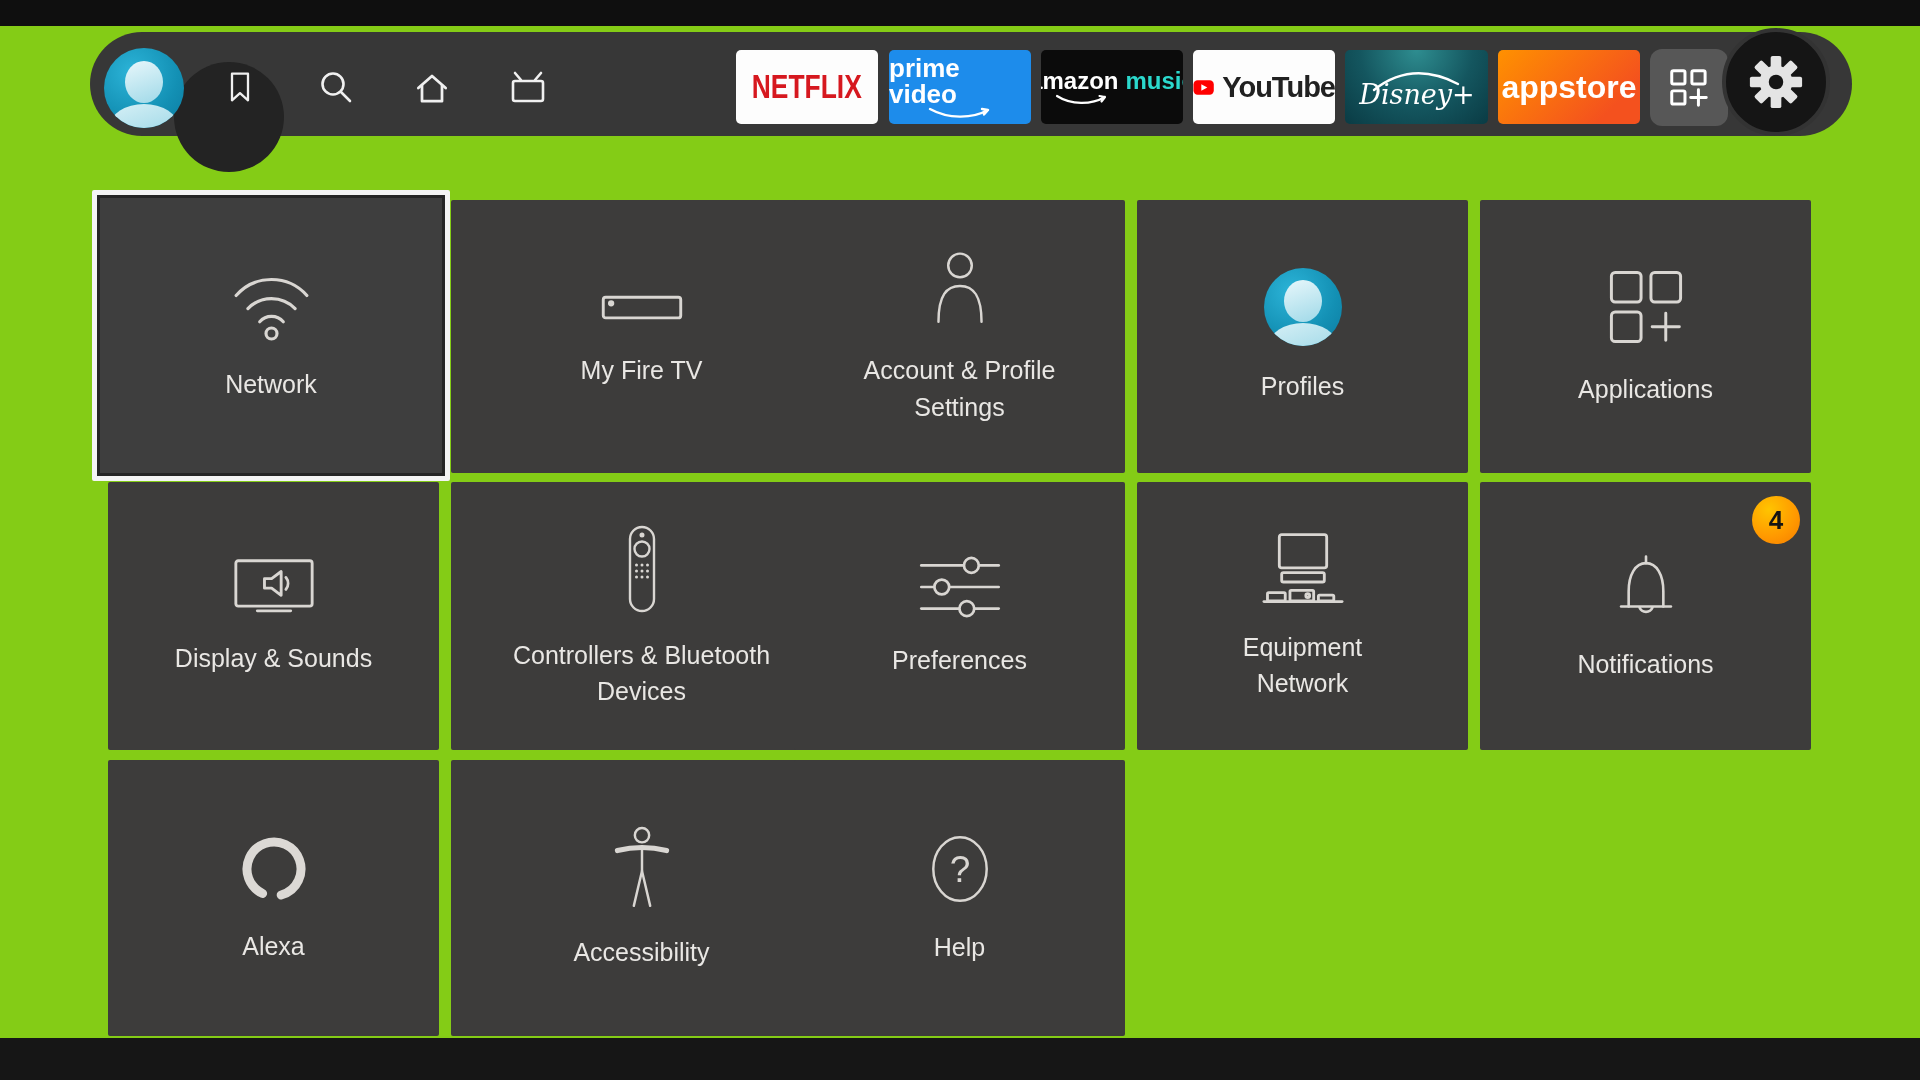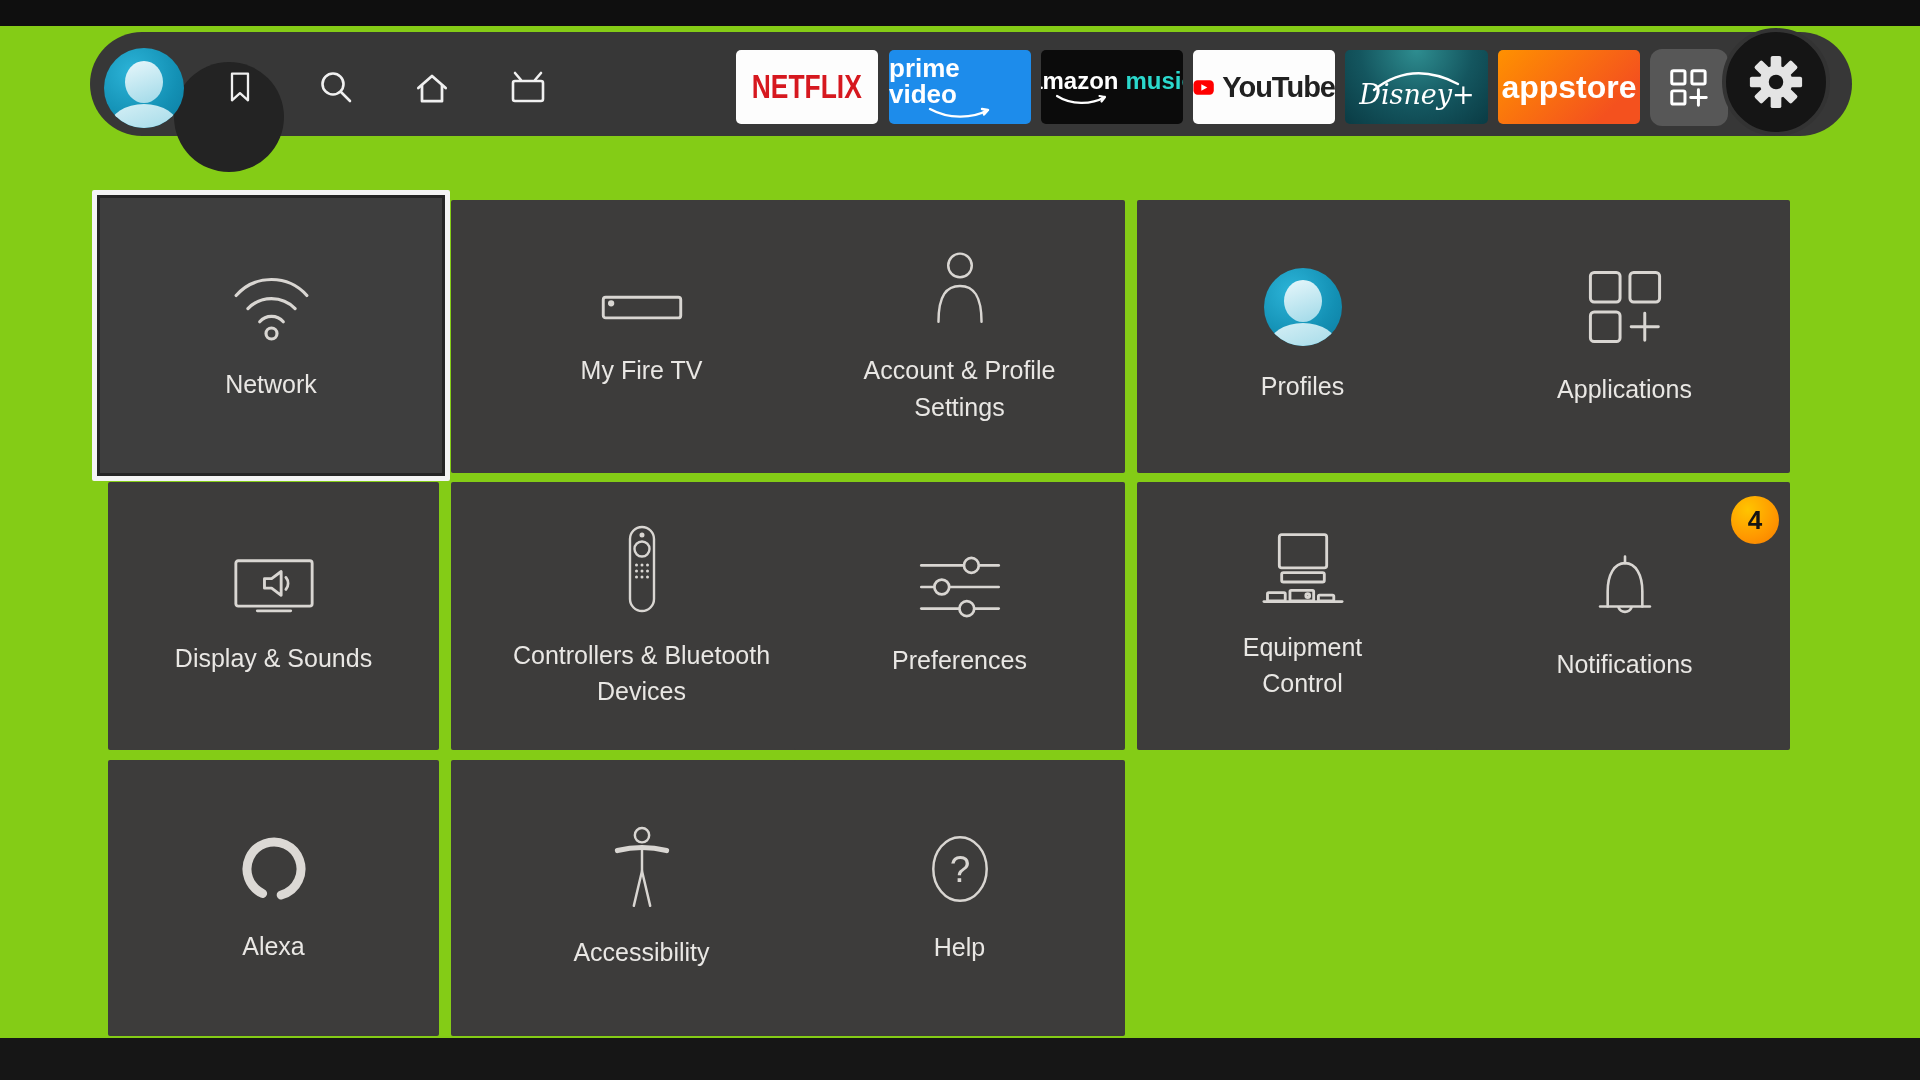"Applications" .c5 { left: 1436px -> 1480px; padding-left: 23px -> none }
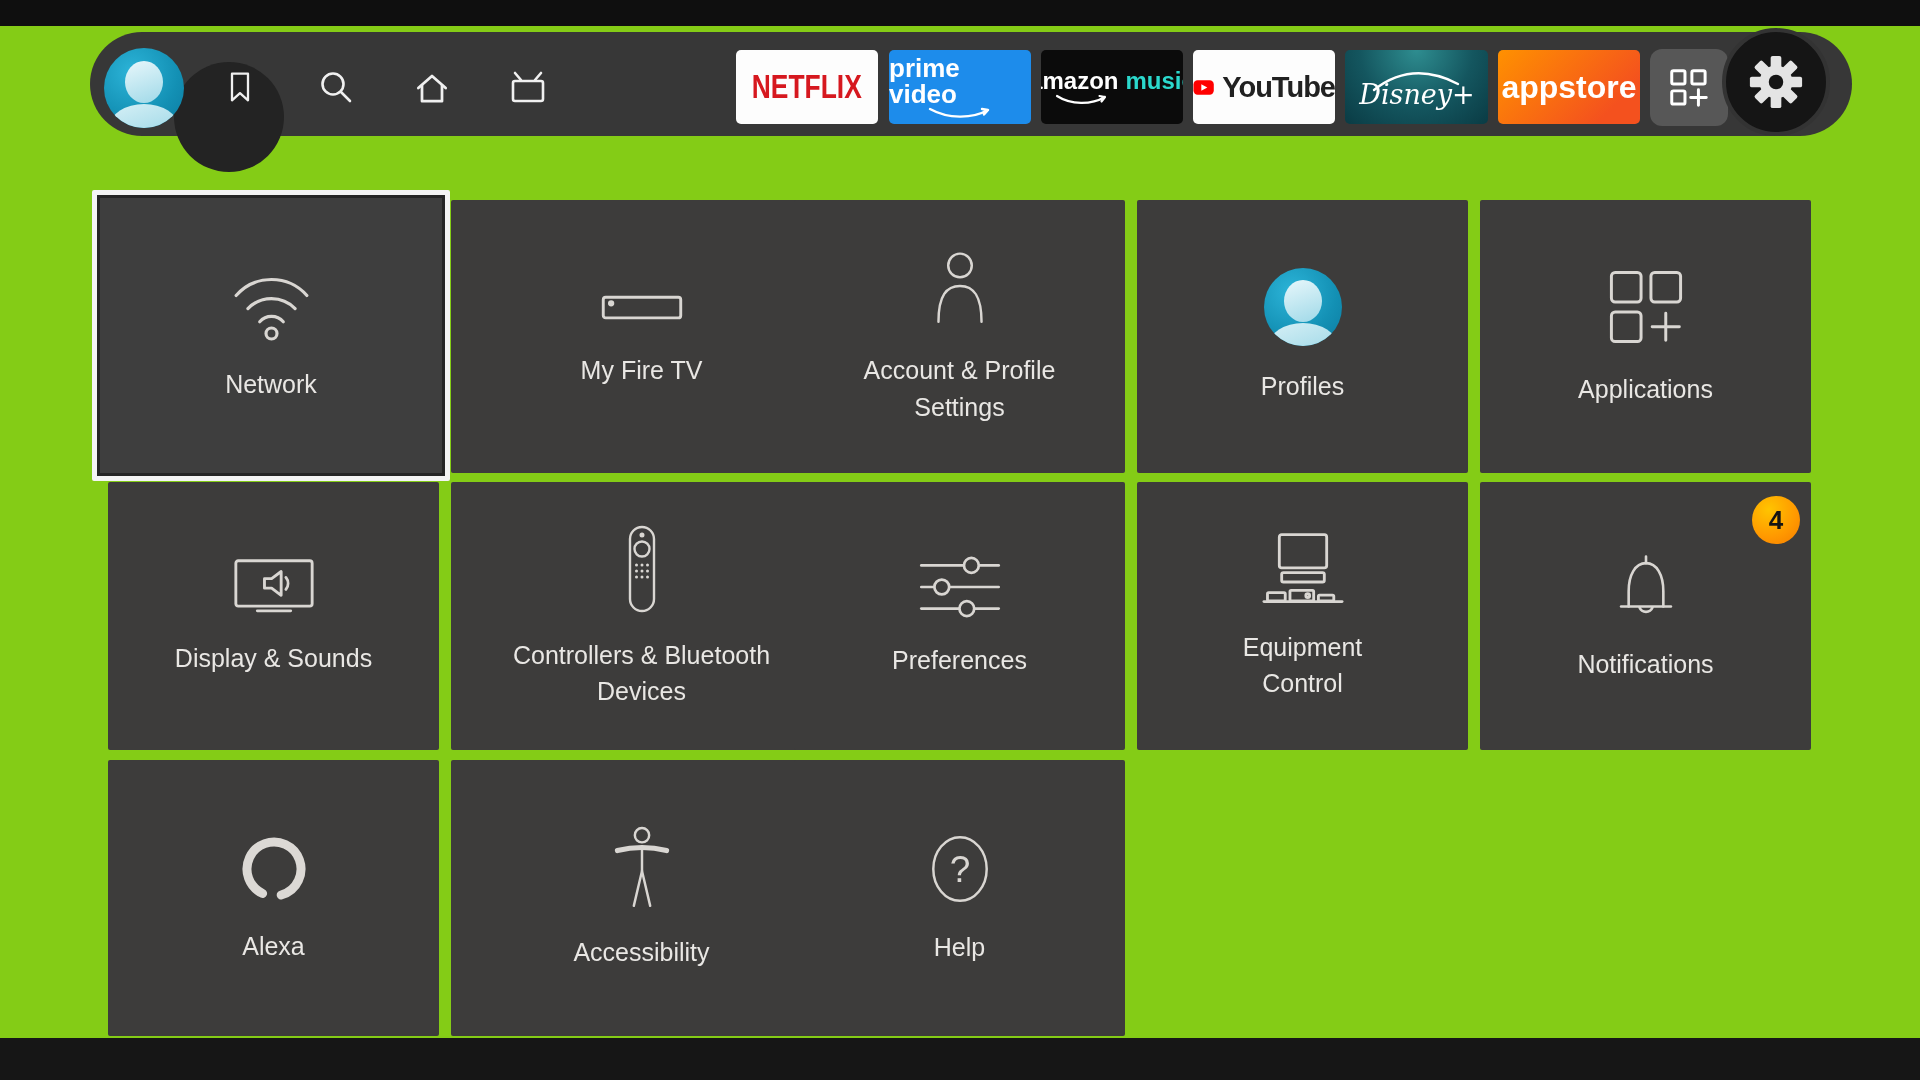"Equipment" div.tile-label { text: Control -> Network }
